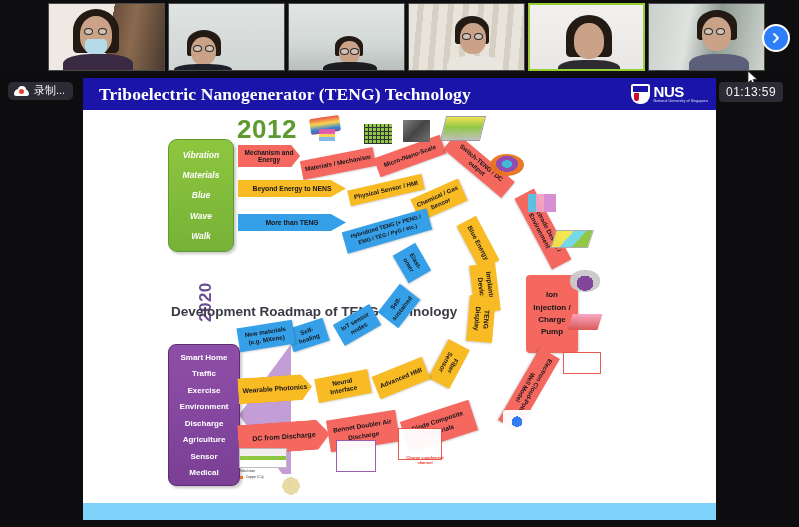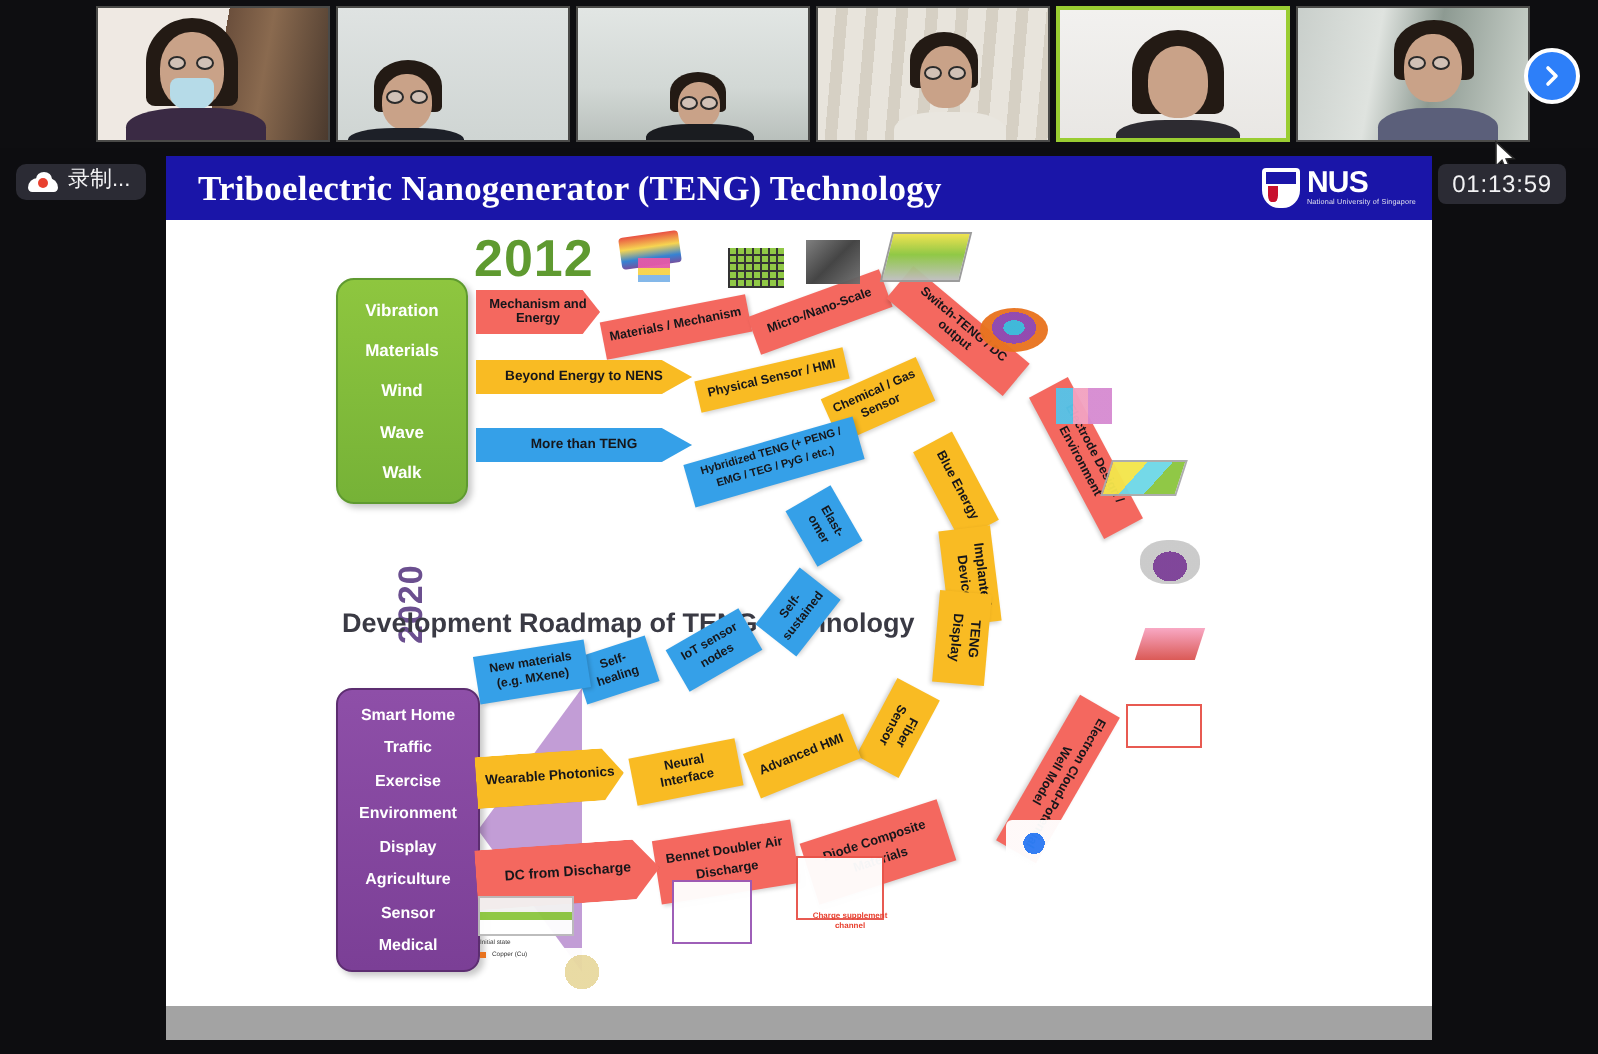"Triboelectric Nanogenerator (TENG)" .slide { background: #a3a3a3 -> #7dd3fc }
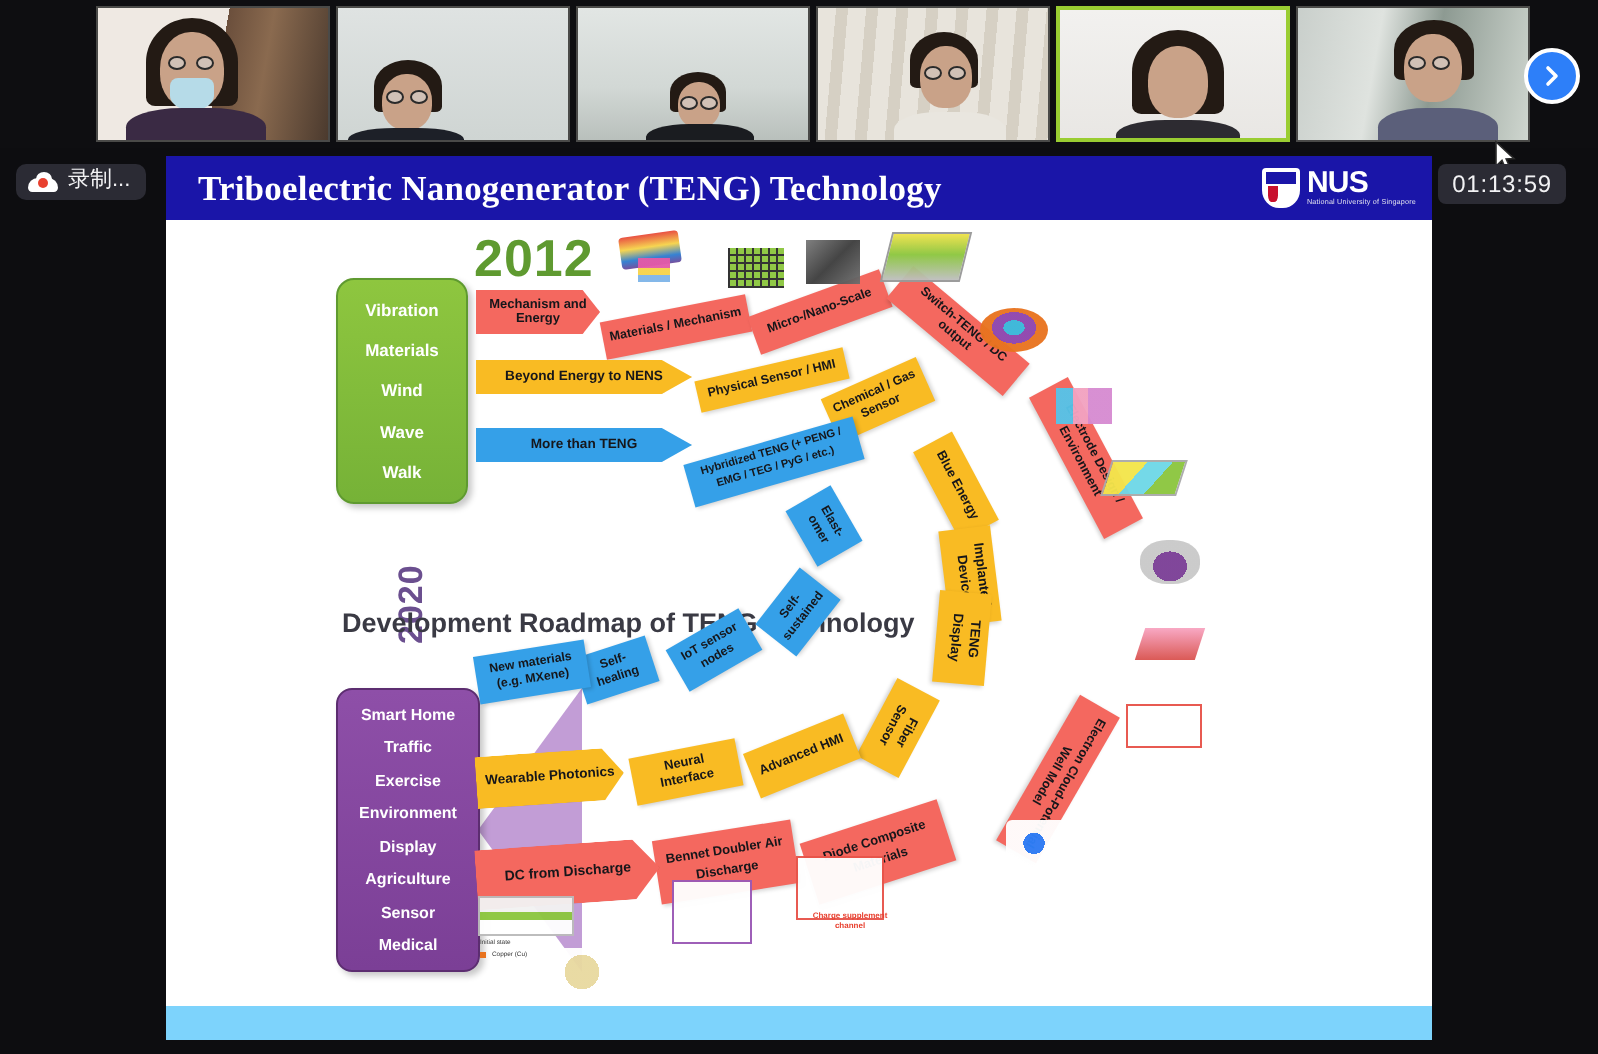"Vibration" .src-box { font-style: none -> italic }
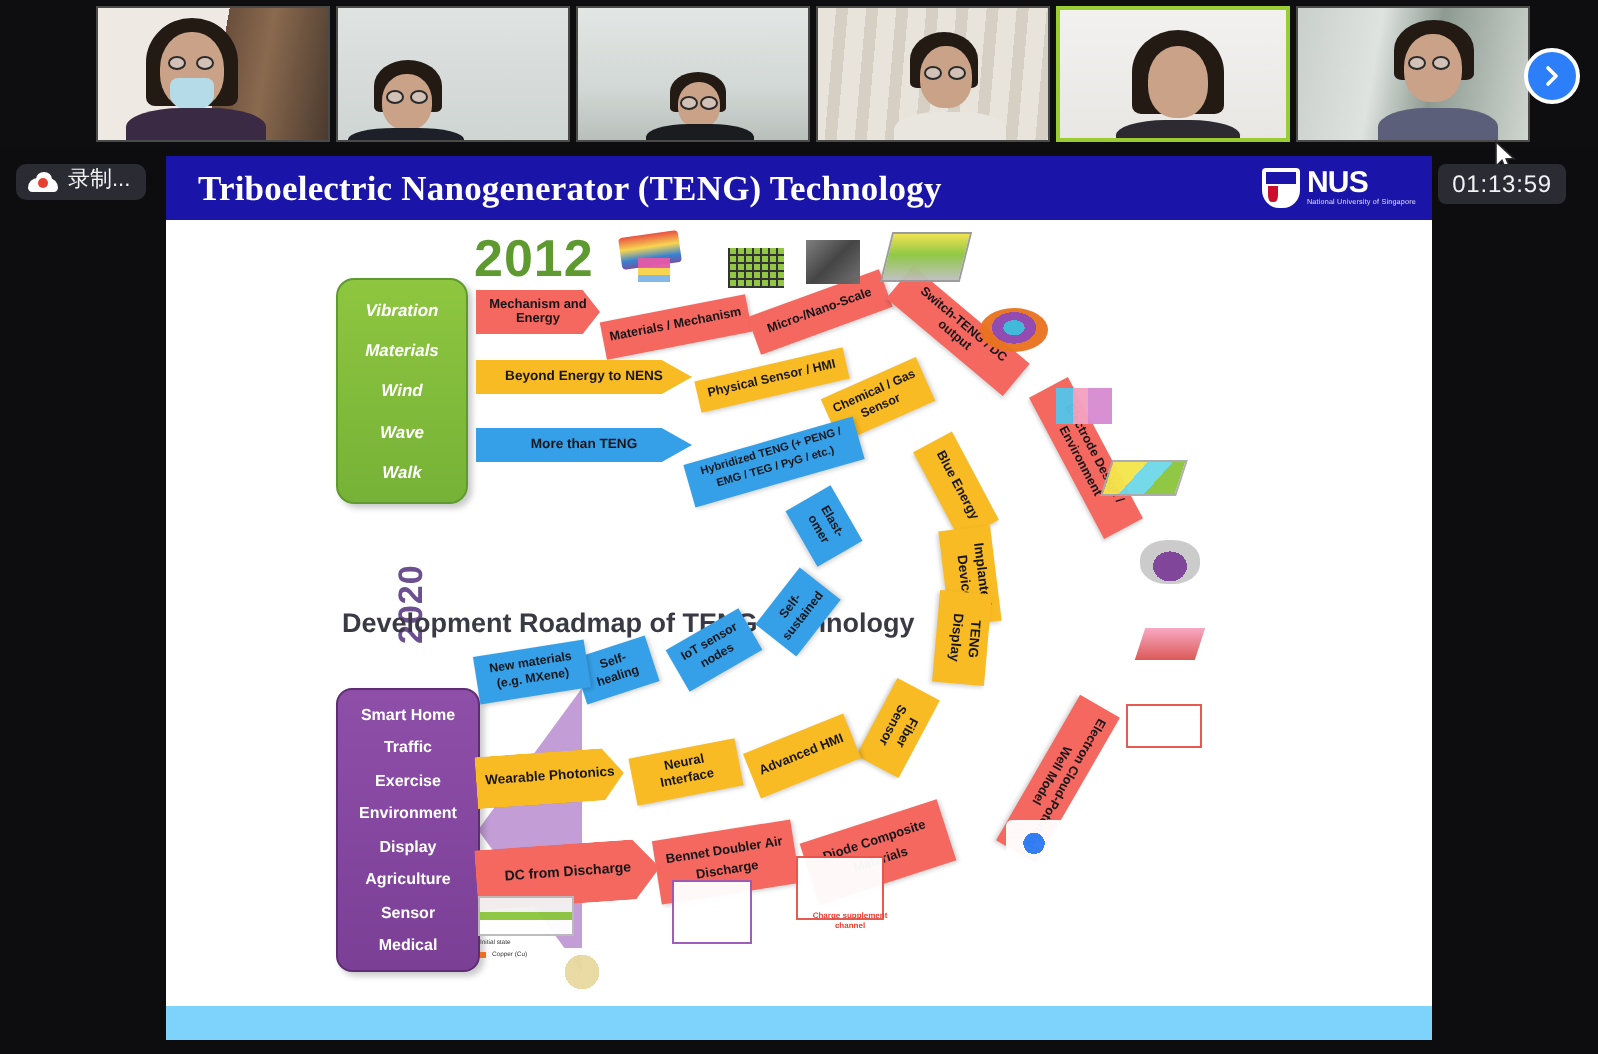"Wind" span { text: Wind -> Blue }
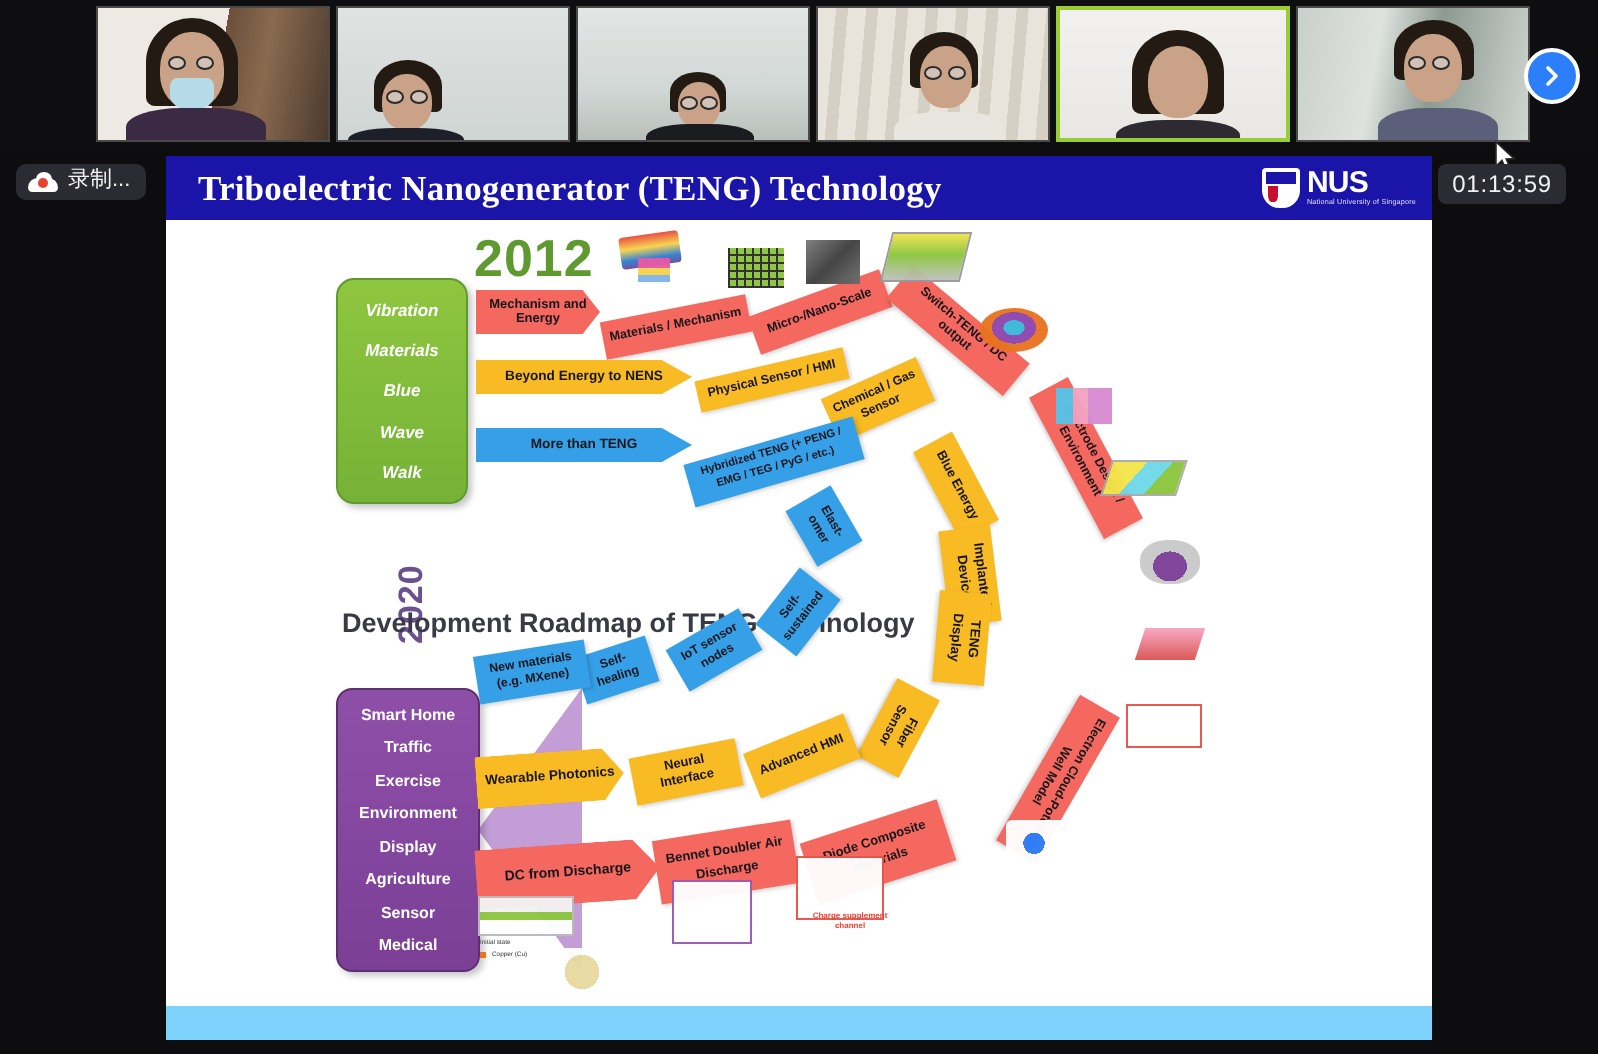"Ion Injection / Charge Pump" div.tag { html: none -> <div>Ion Injection / Charge Pump</div> }
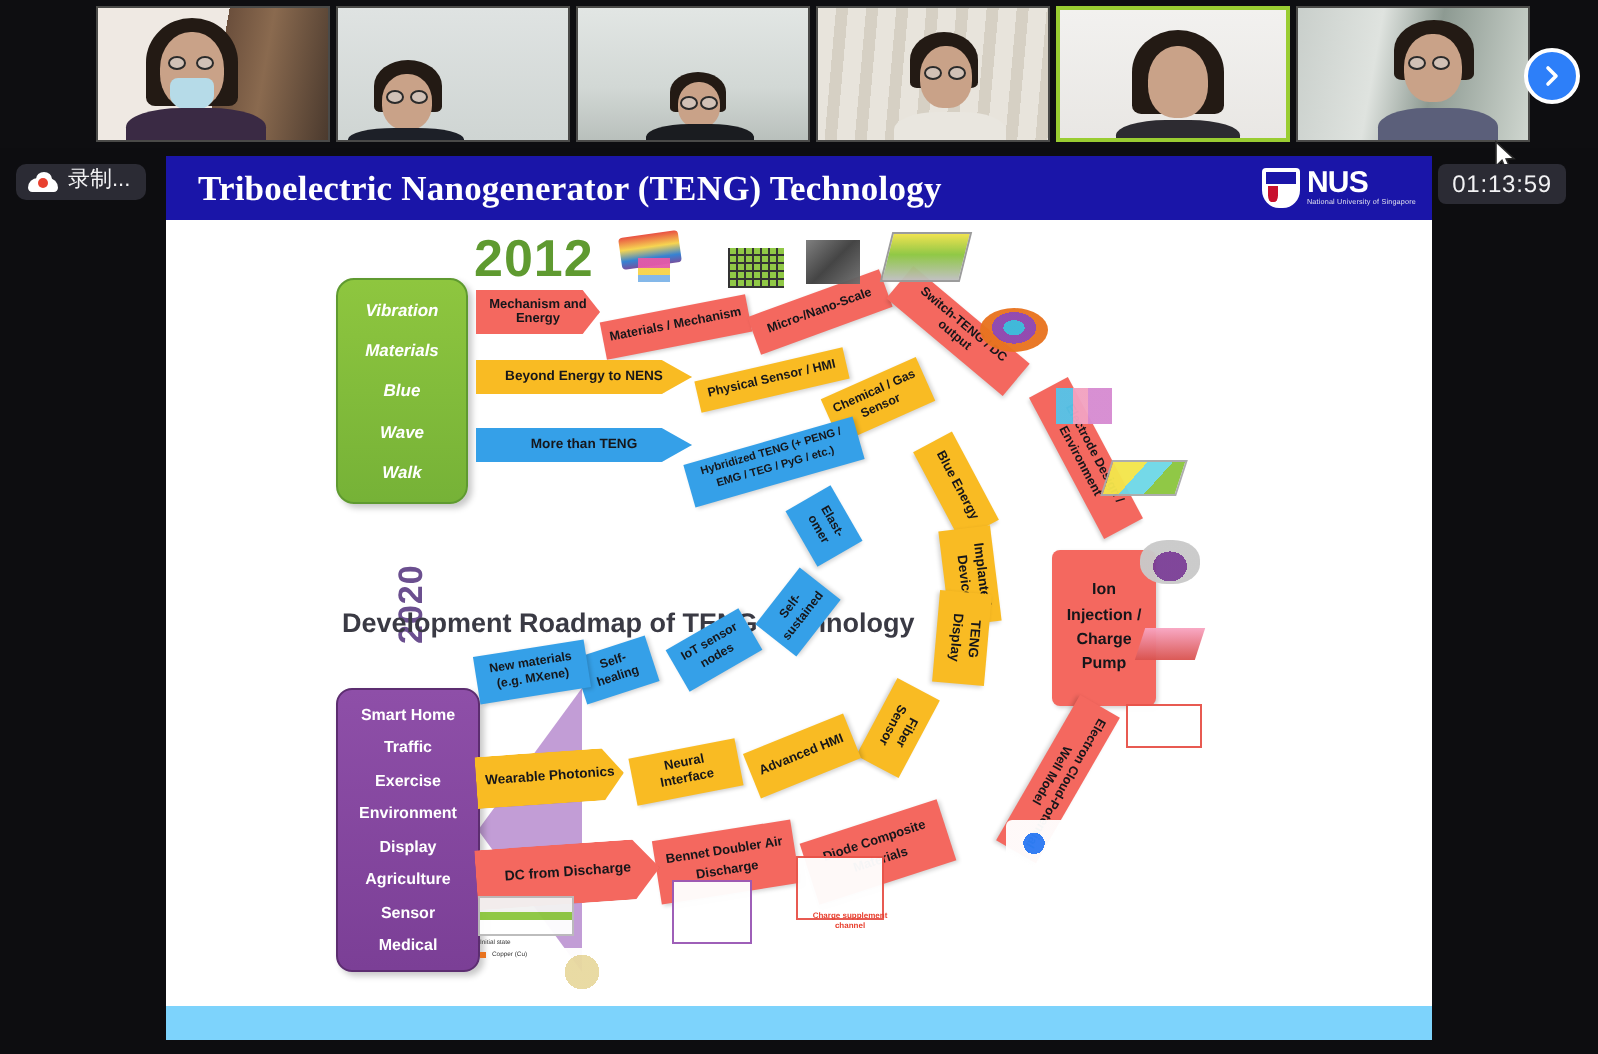"Display" span { text: Display -> Discharge }
